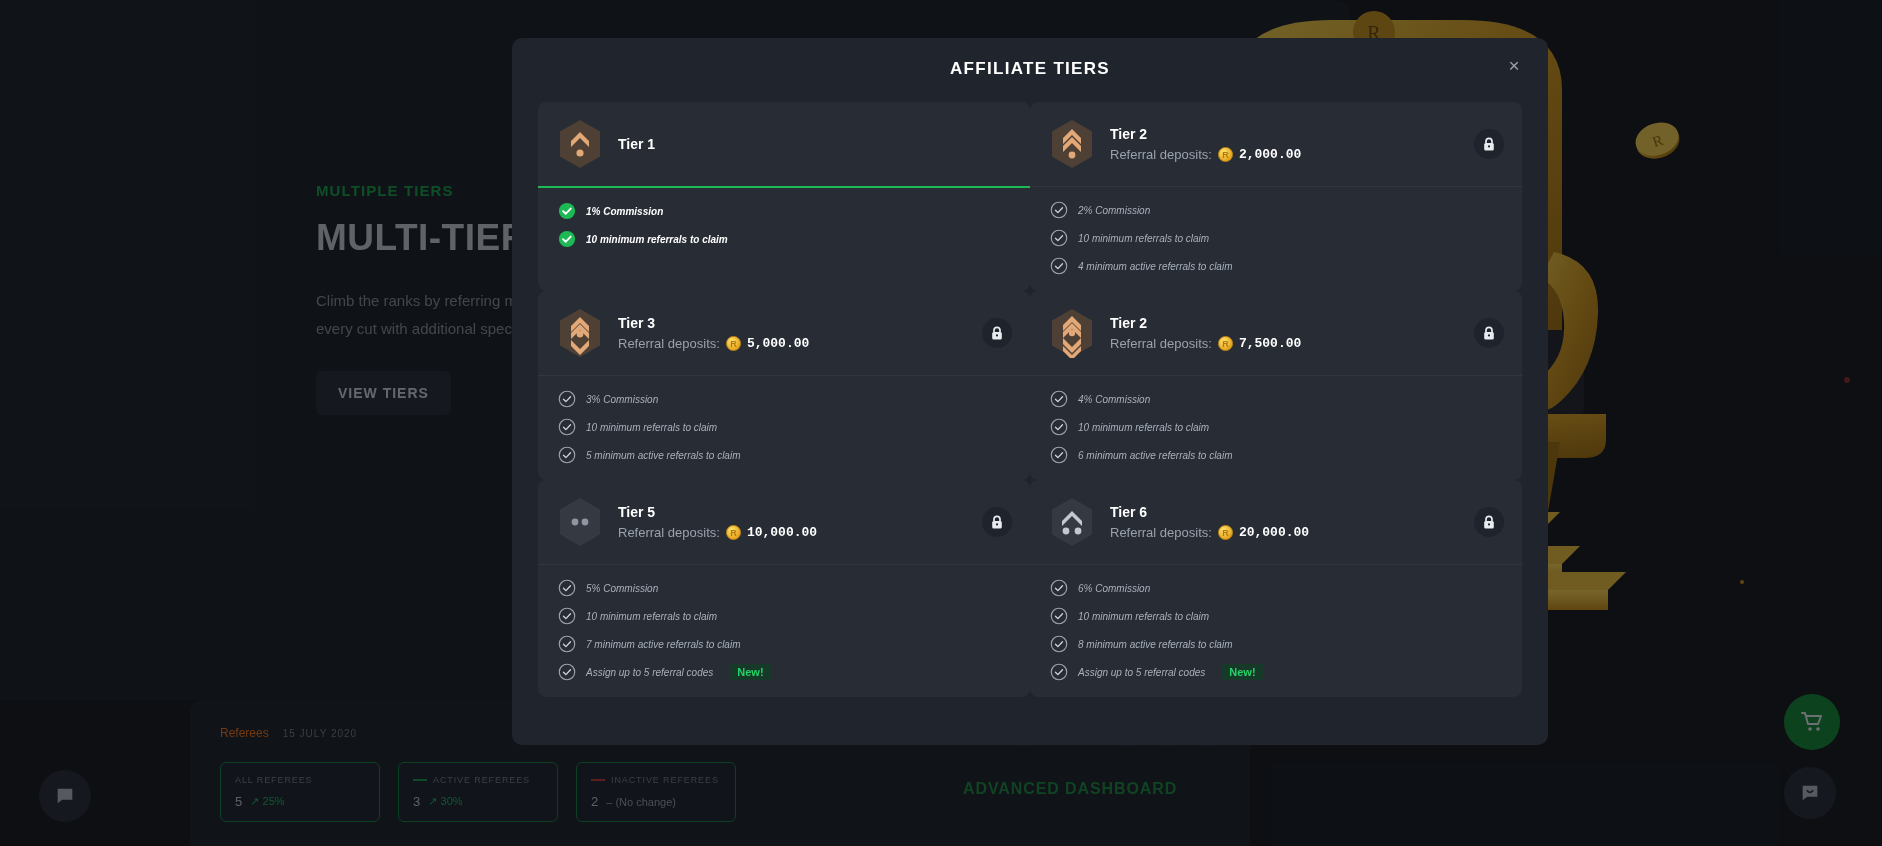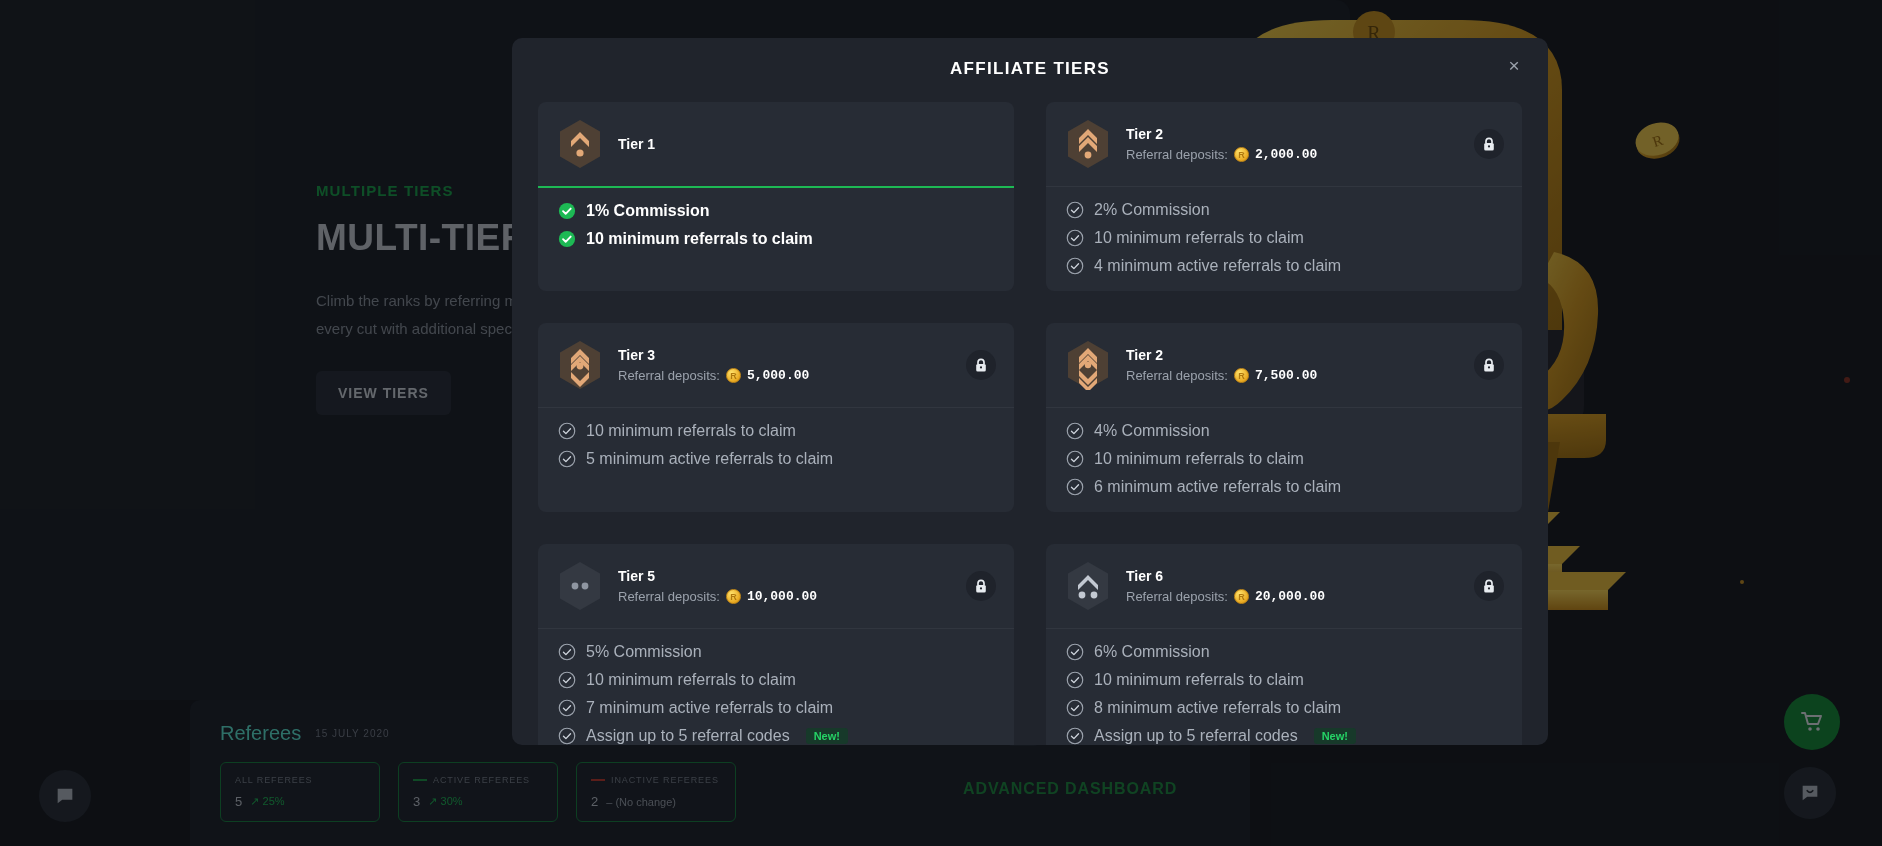"Tier 1" .tier-grid { gap: 32px -> 0 }
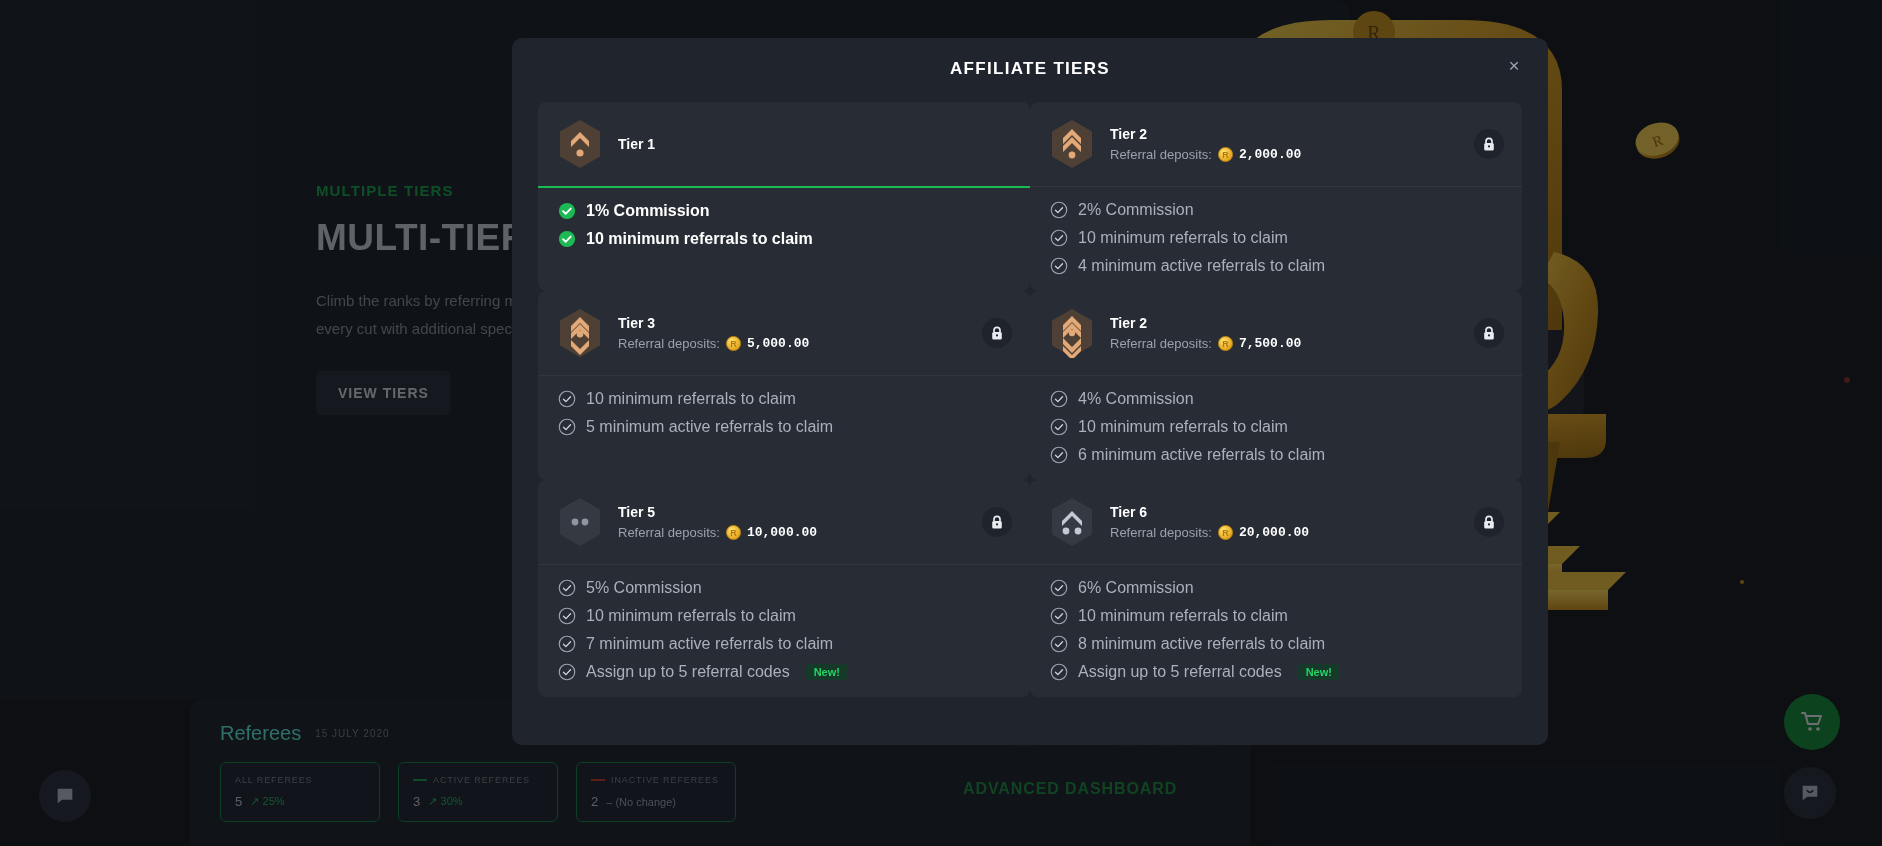"1% Commission" .feat-text { font-size: 16px -> 10px; font-style: none -> italic }
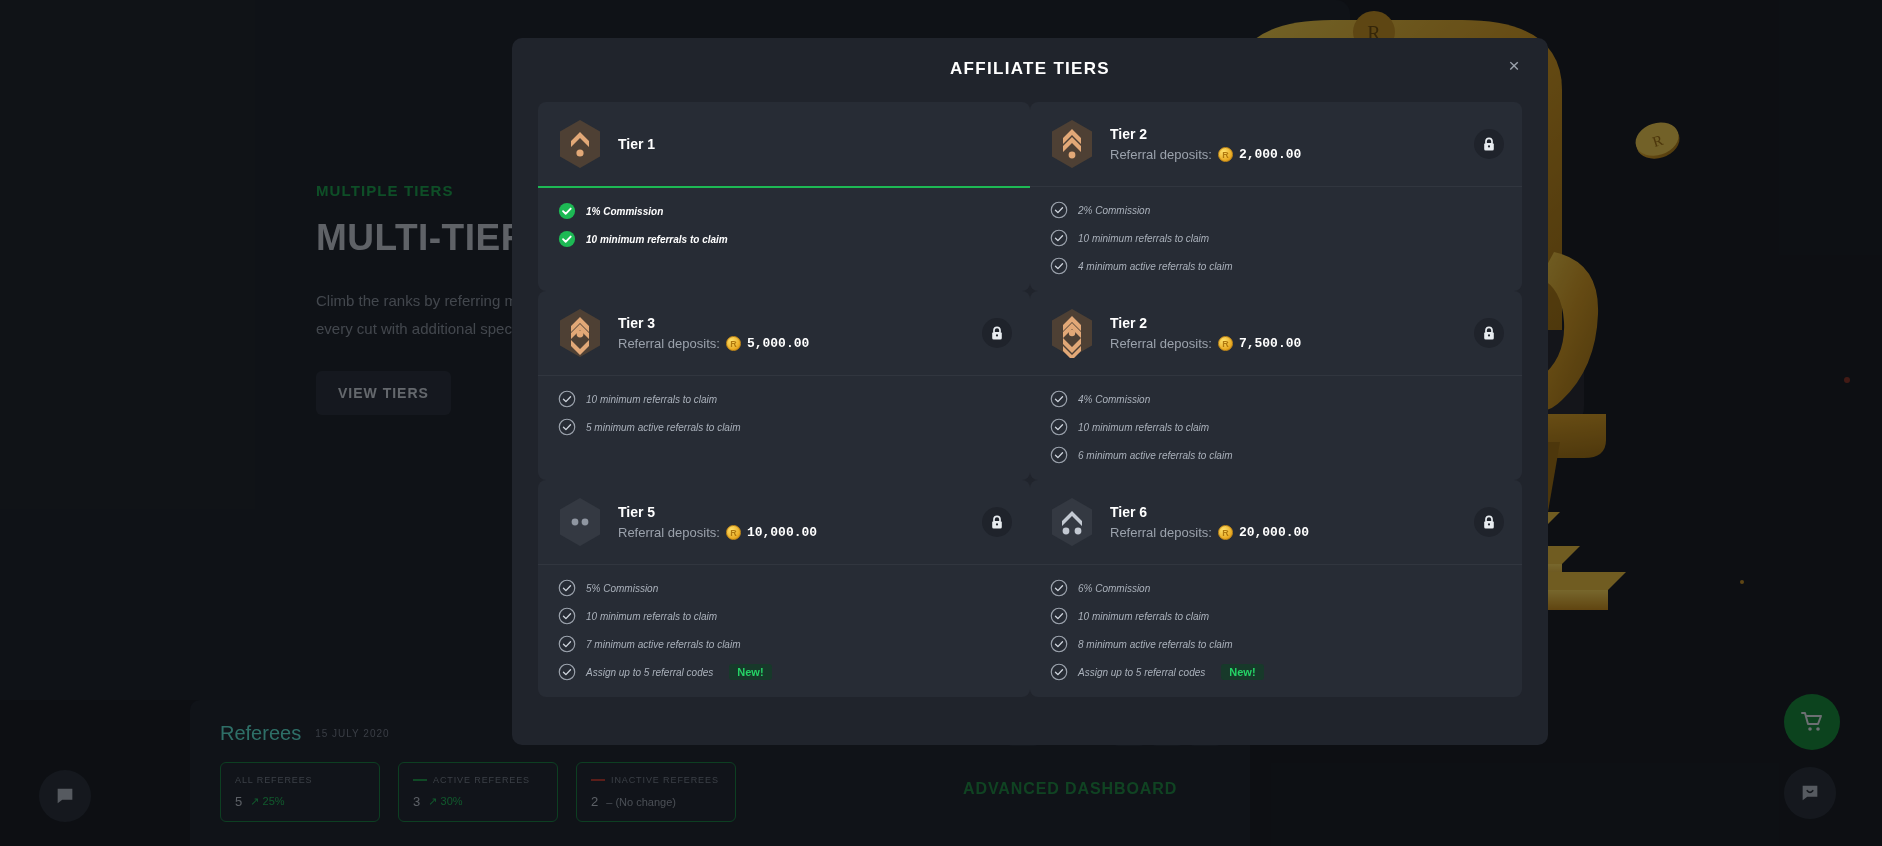"3% Commission" div.feat { html: none -> <div> <svg> <circle></circle> <path></path> </svg> <span>3% Commission</span> </div> }
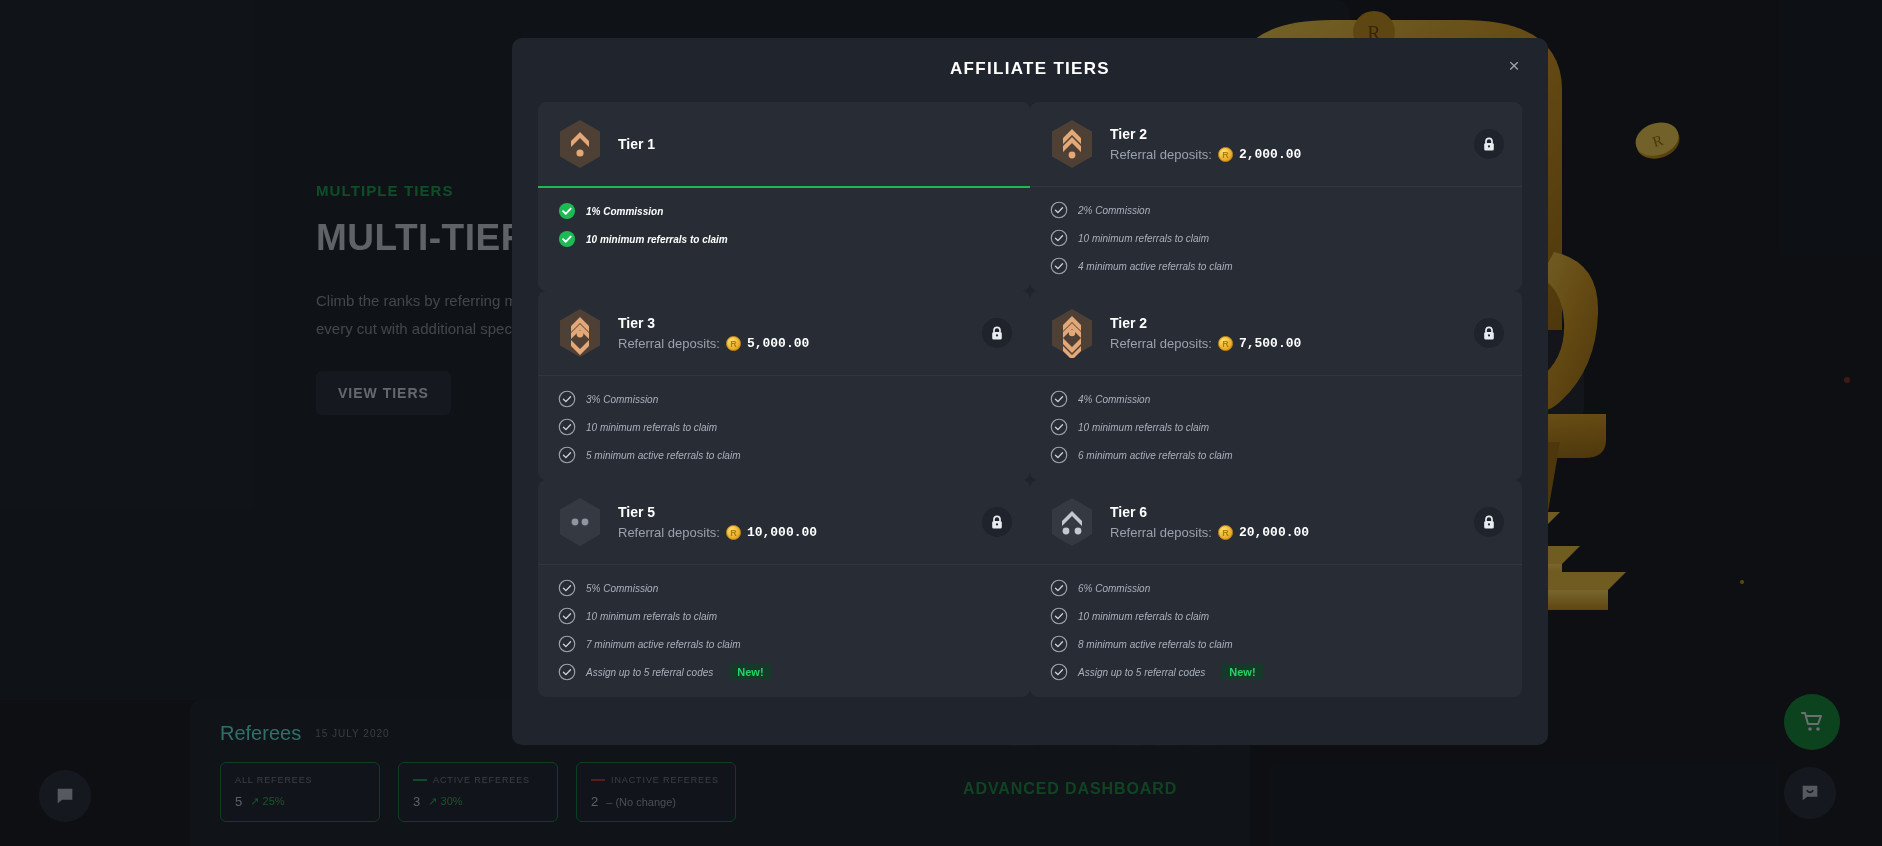"Referees" .dash-title { color: #5eead4 -> #f97316; font-size: 20px -> 12px }
